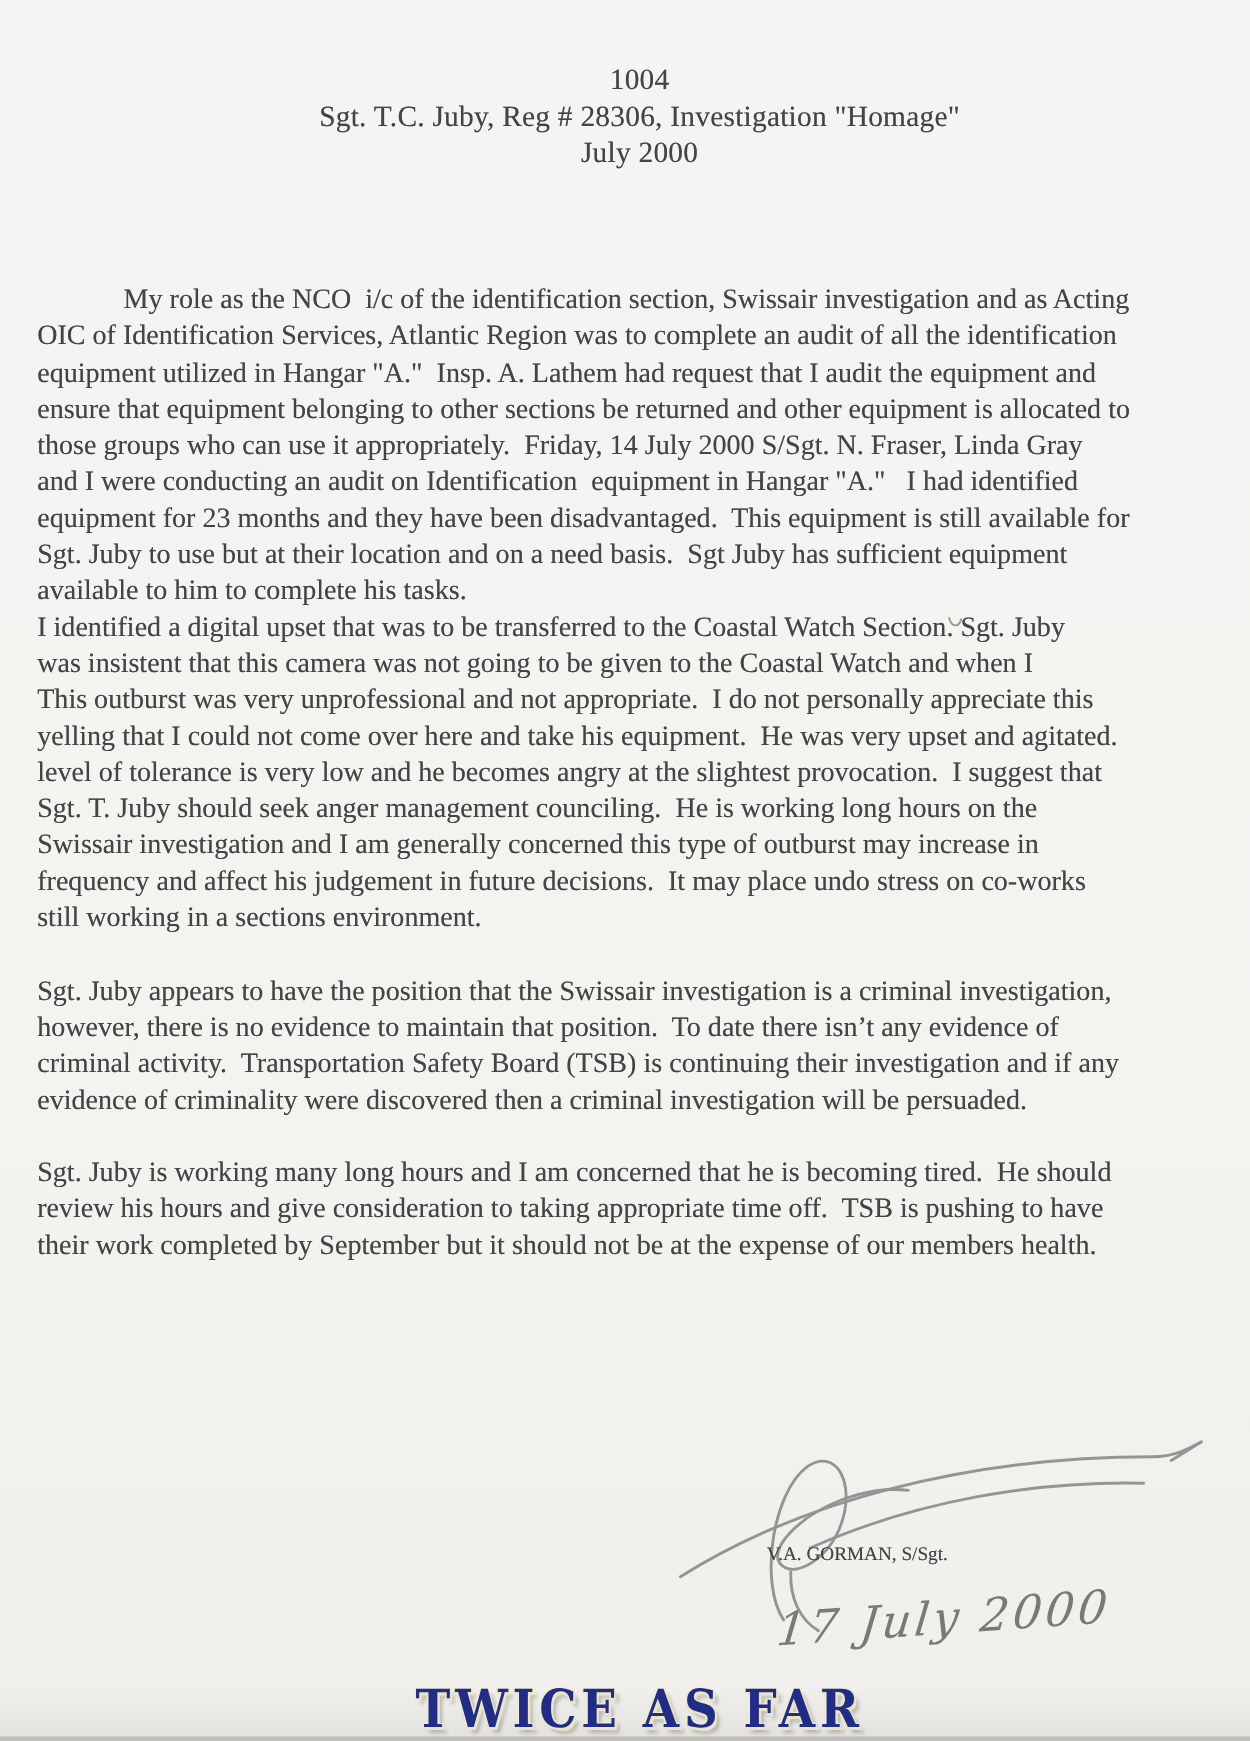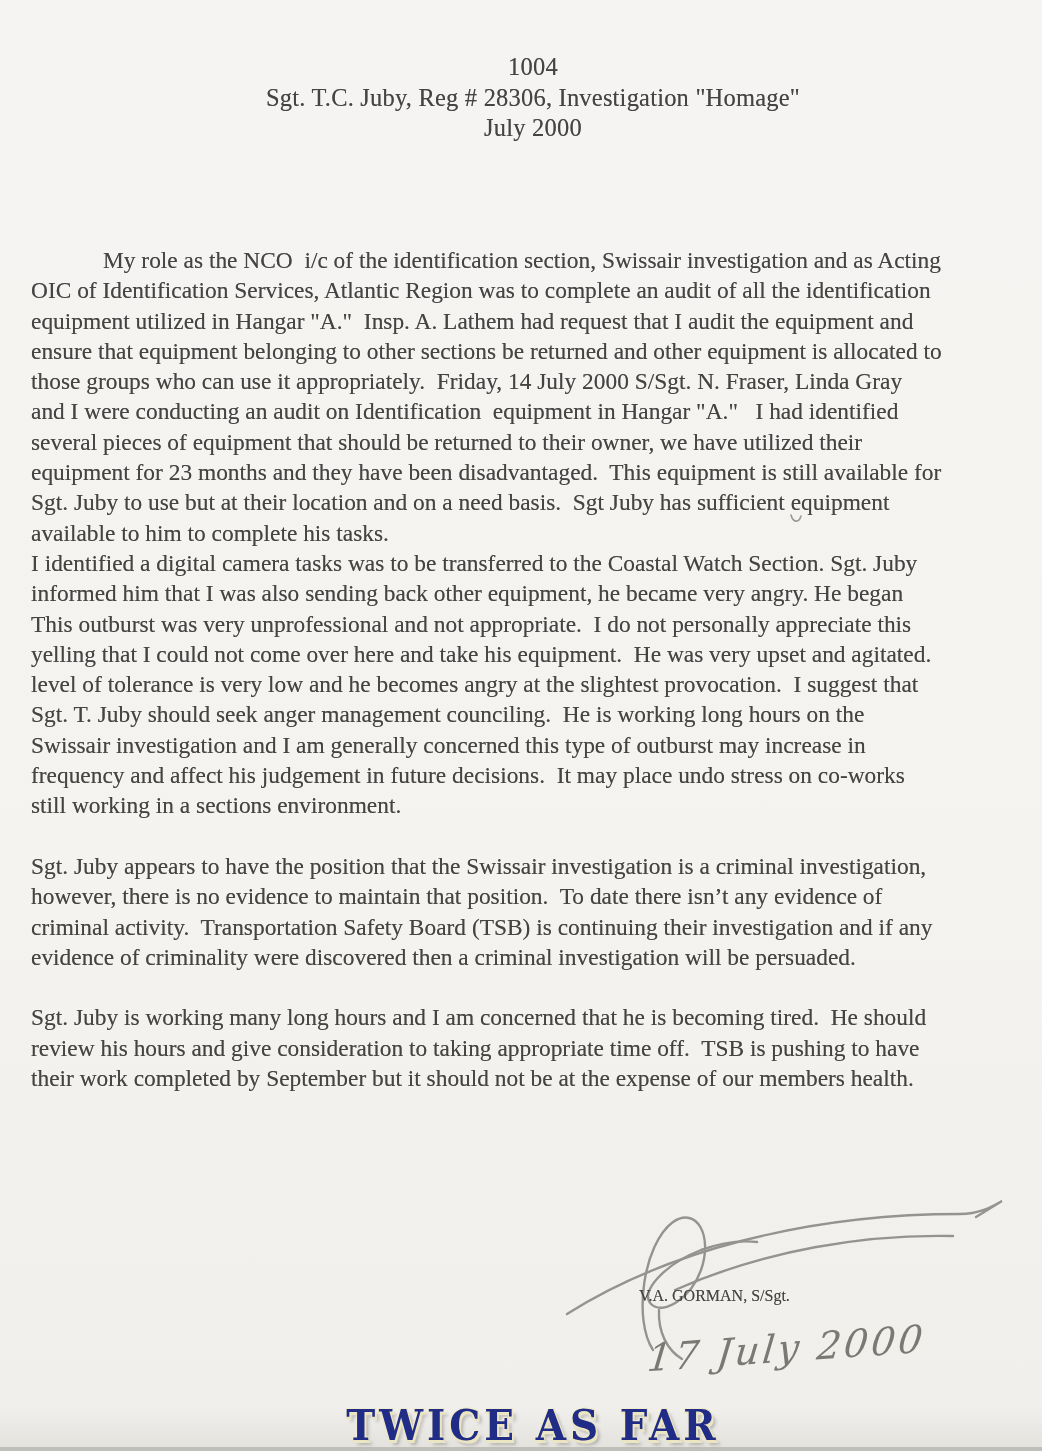"My role as the NCO" .doc-body { top: 245px -> 235px }
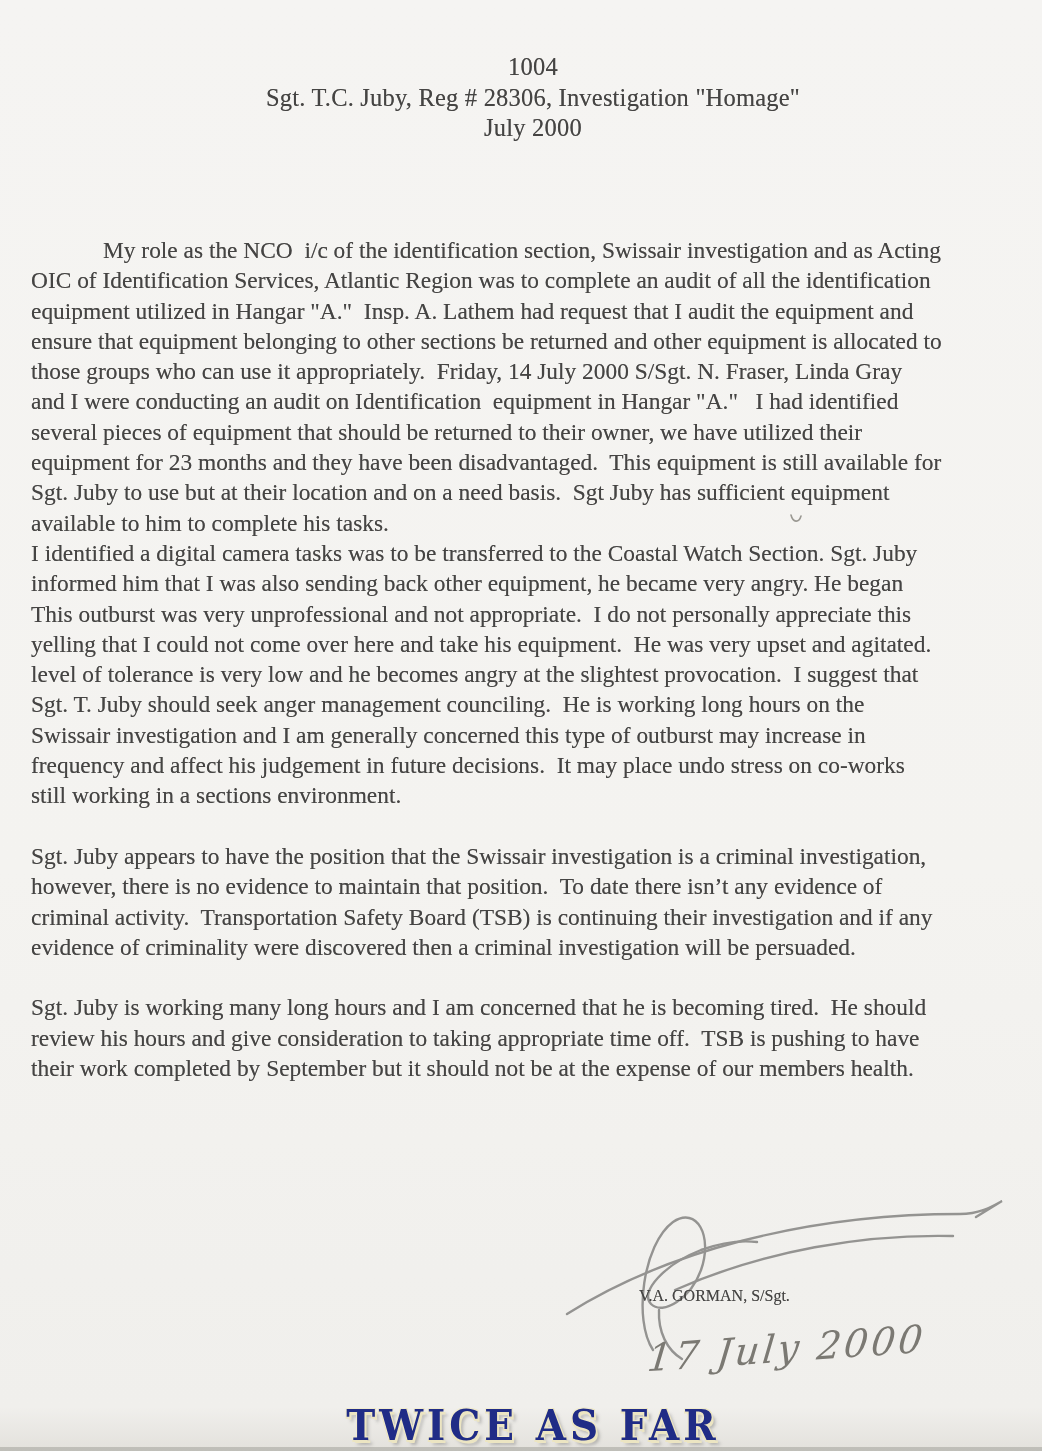"several pieces of equipment that" div.line { html: <div>several pieces of equipment that should be returned to their owner, we have utilized their</div> -> none }
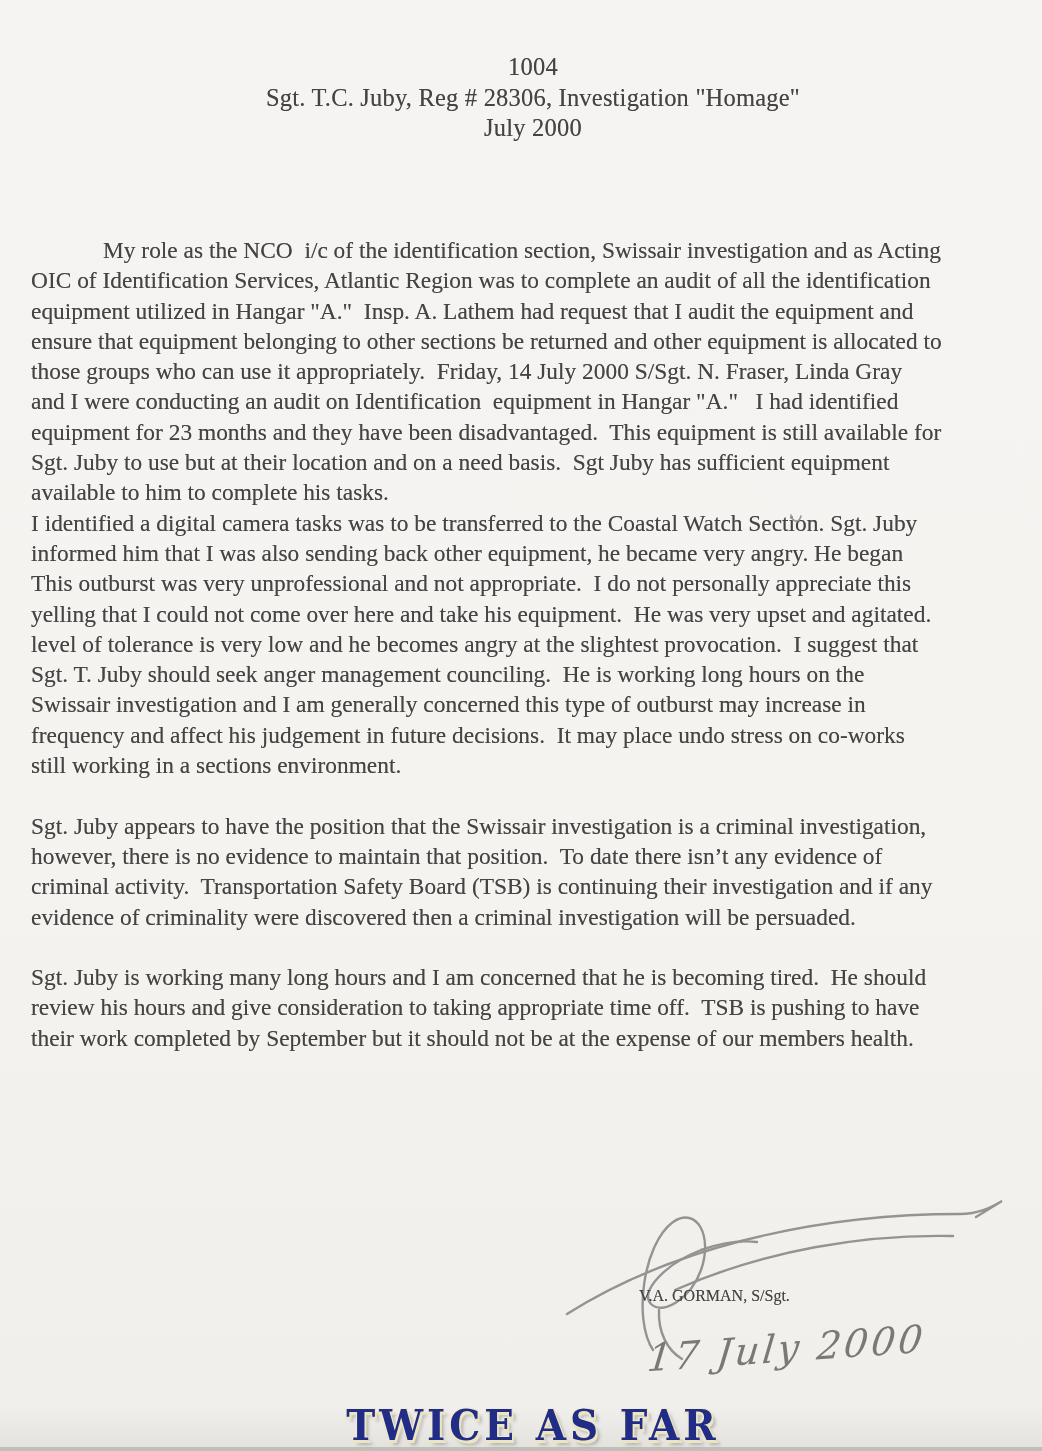"I identified a digital camera" div.line { text: camera tasks -> upset that }
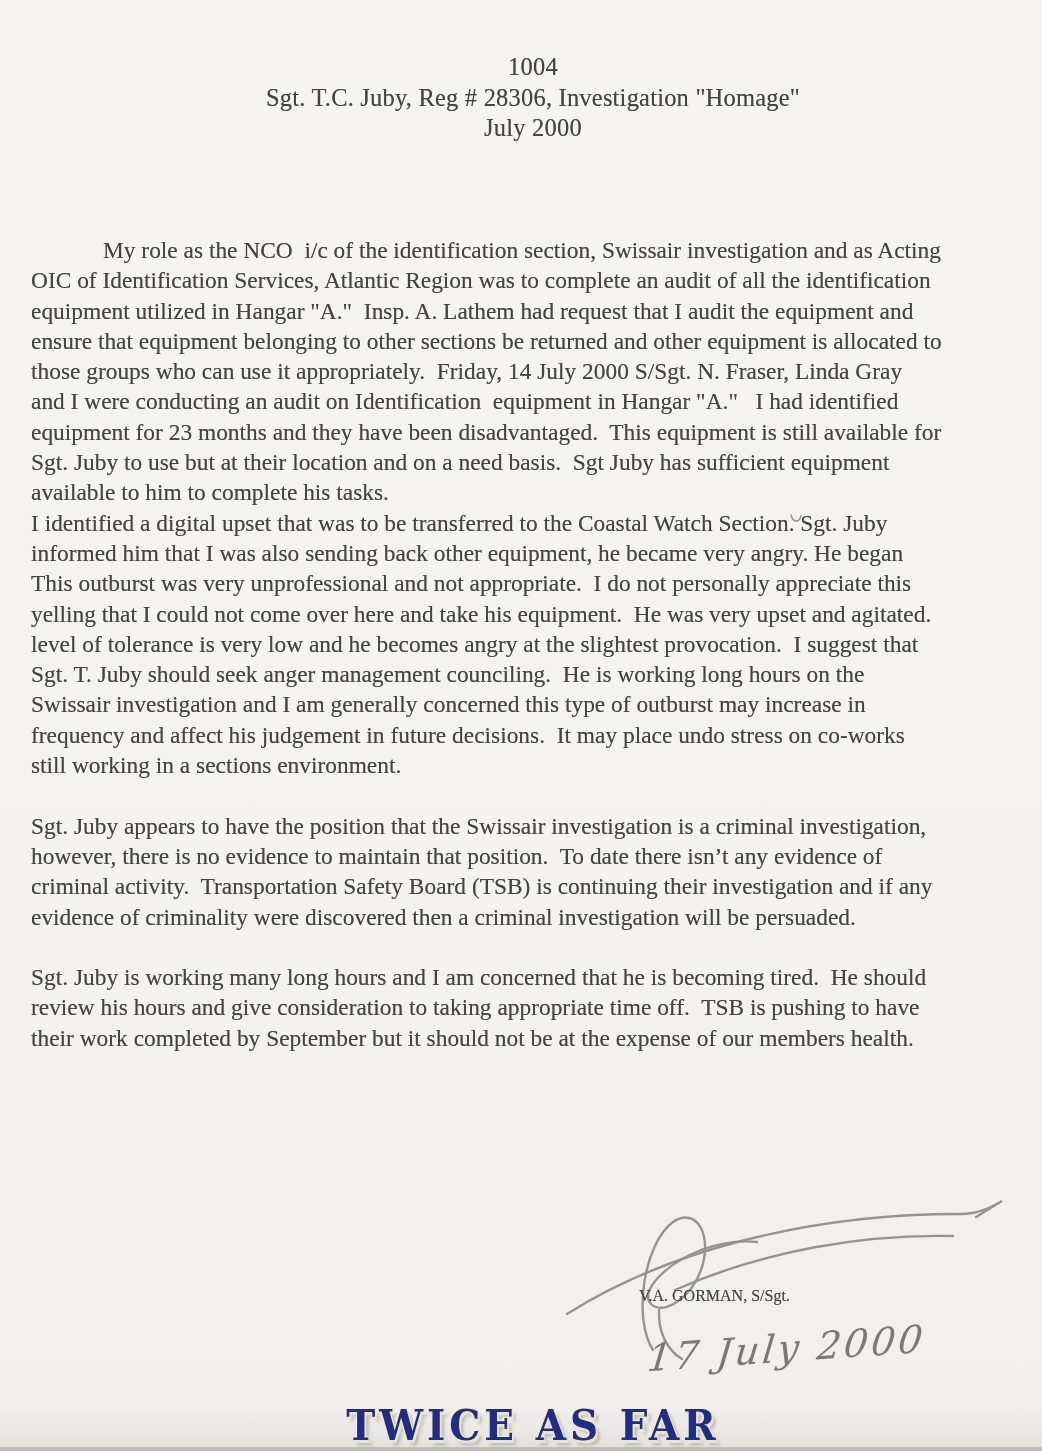"was insistent that this camera" div.line { html: none -> <div>was insistent that this camera was not going to be given to the Coastal Watch and when I</div> }
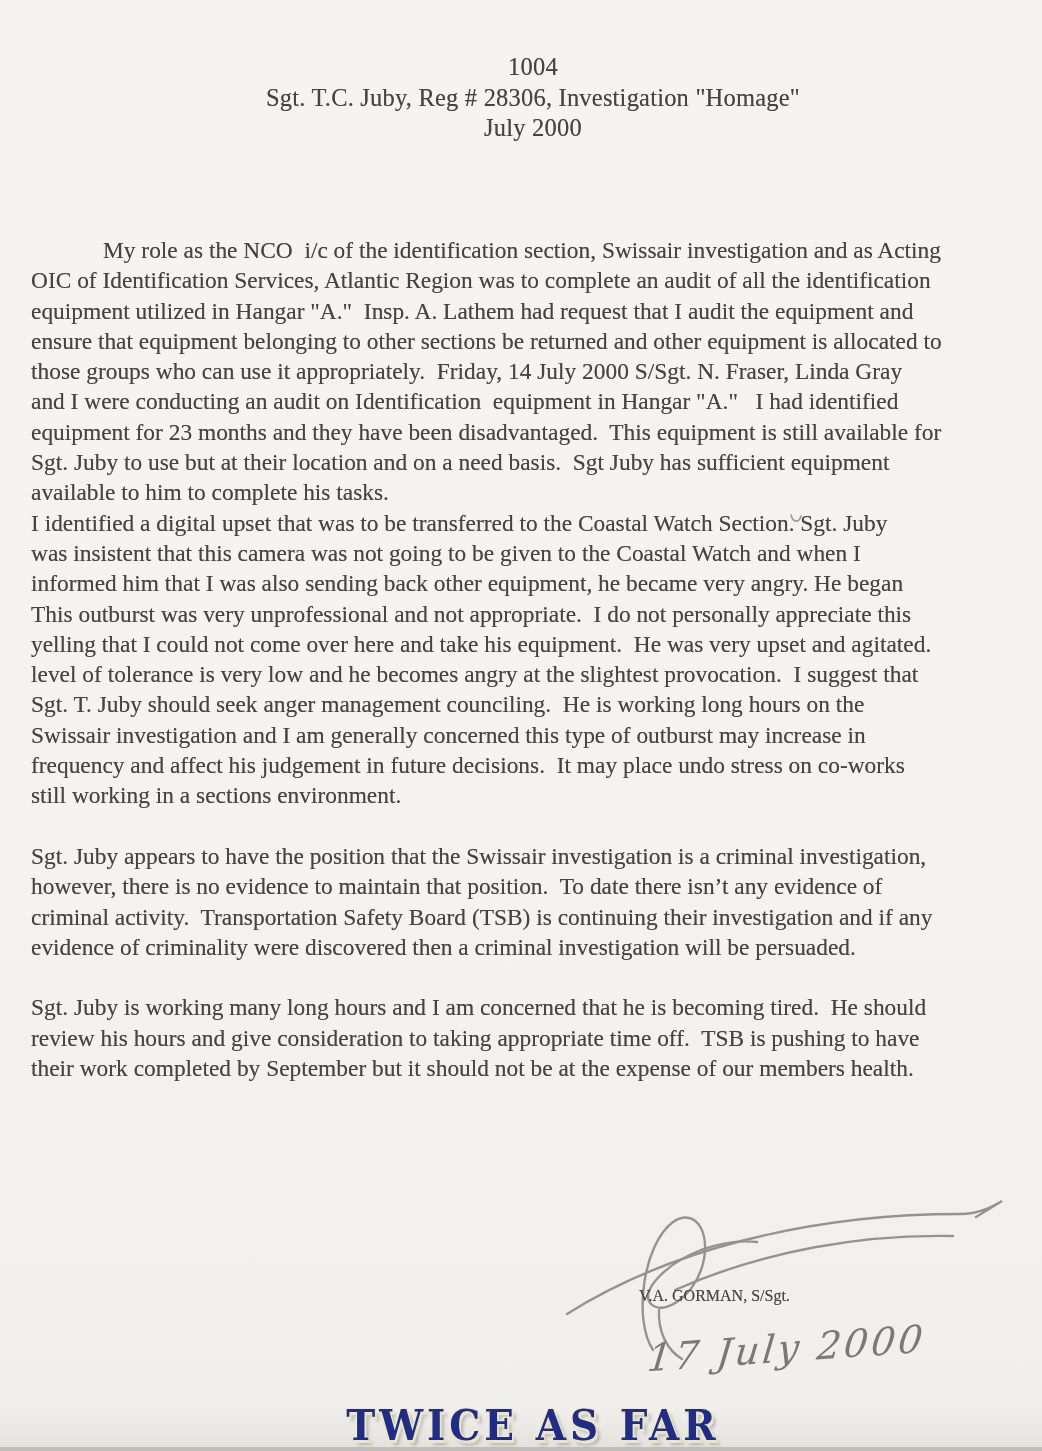"informed him that I was" div.line { html: <div>informed him that I was also sending back other equipment, he became very angry. He began</div> -> none }
